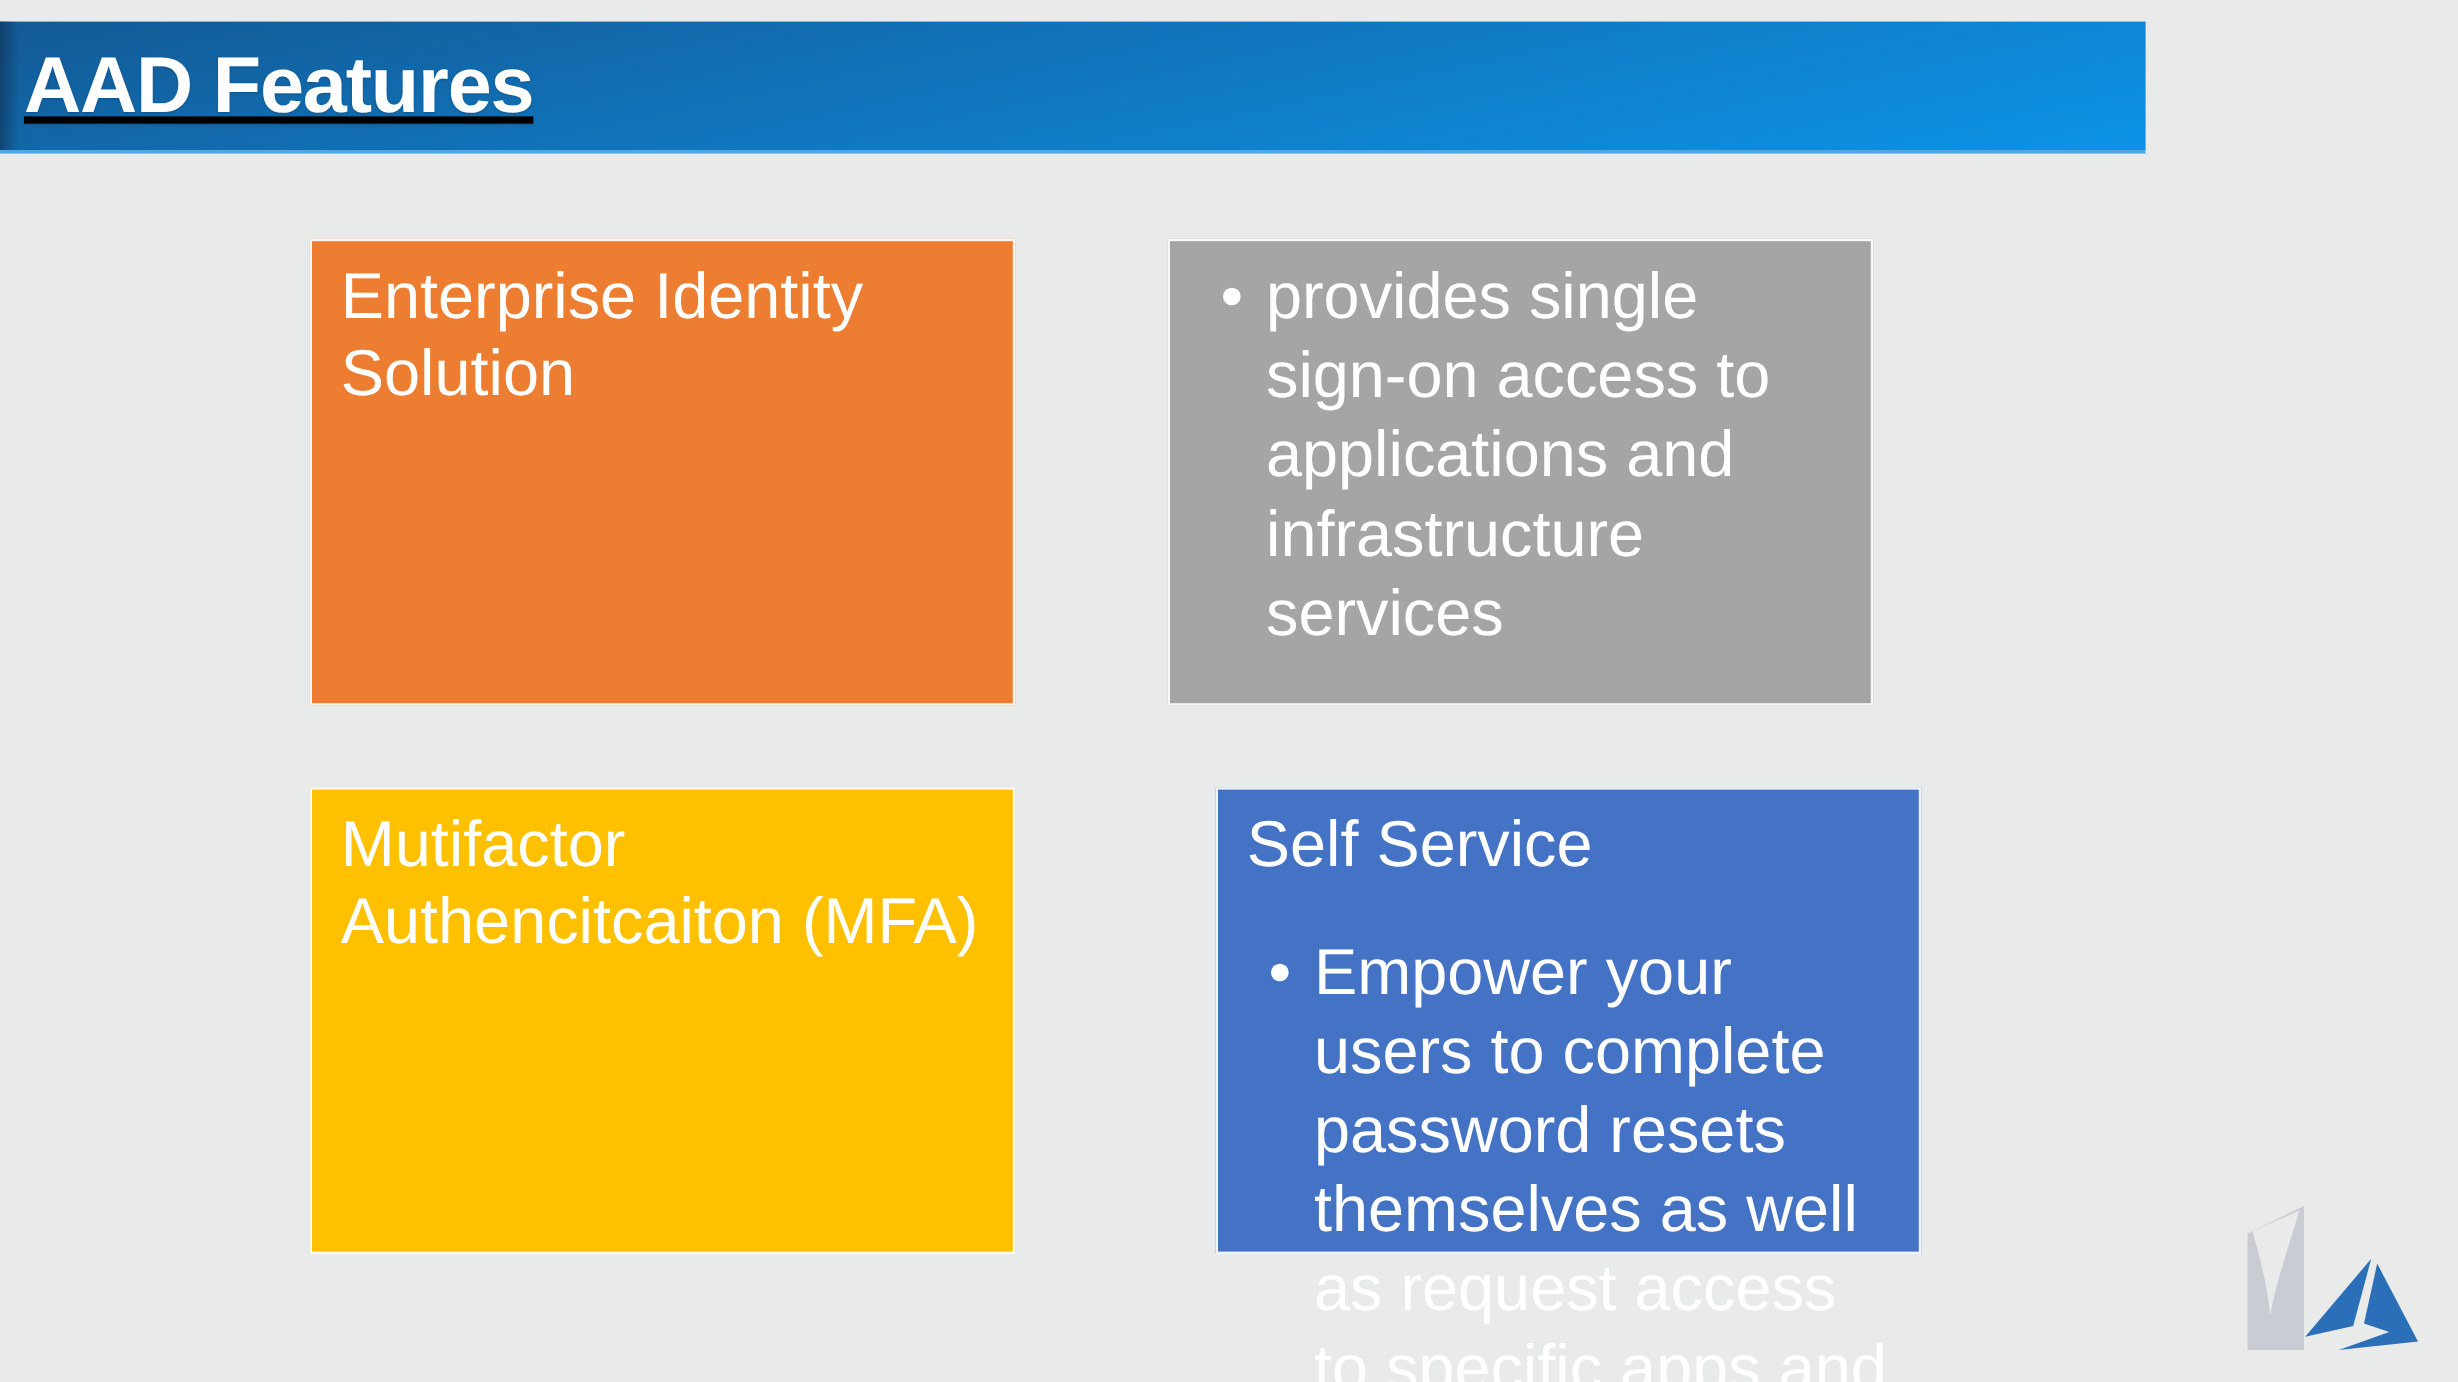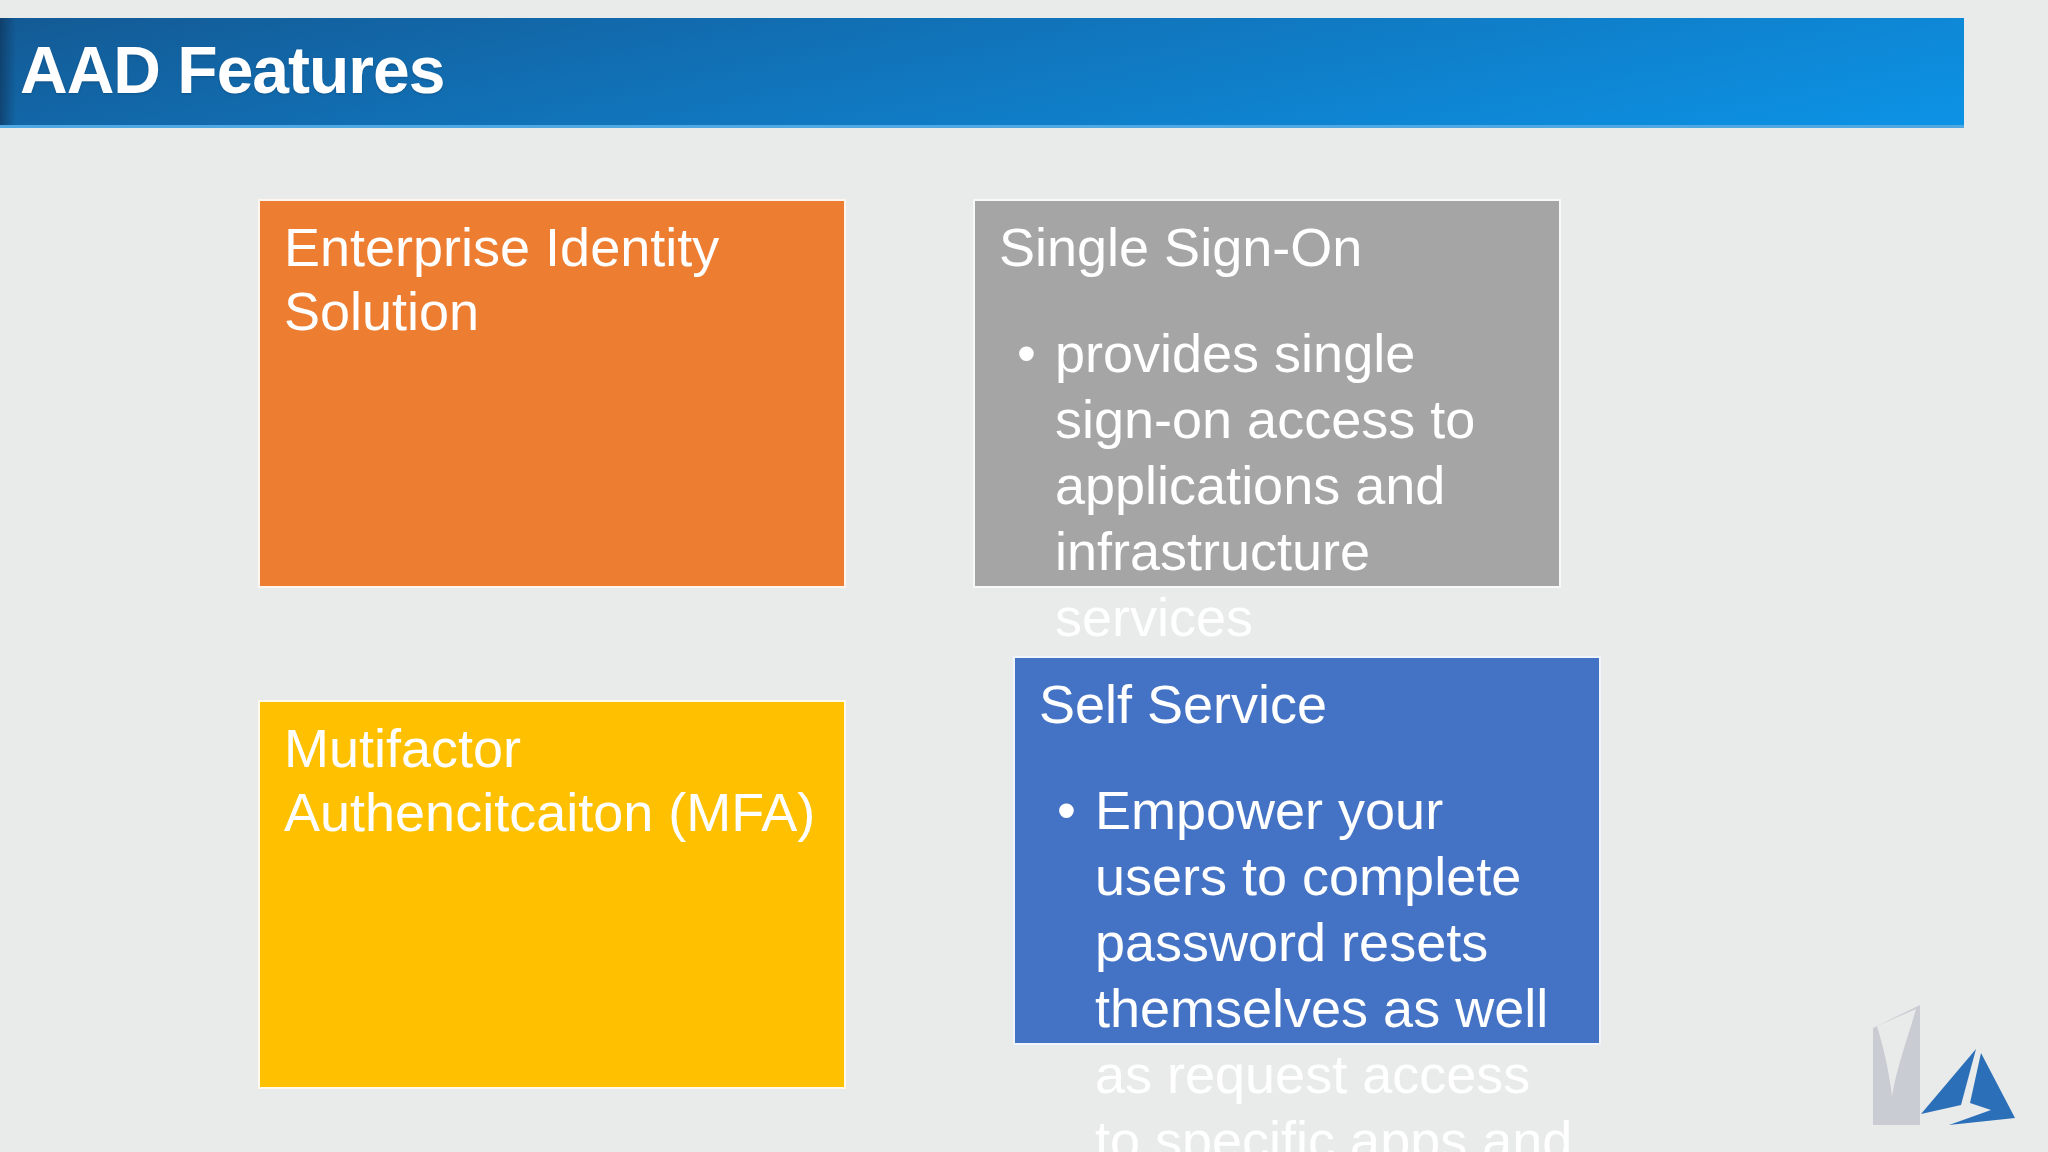"AAD Features" .title-bar { text-decoration: none -> underline; width: 1964px -> 1788px }
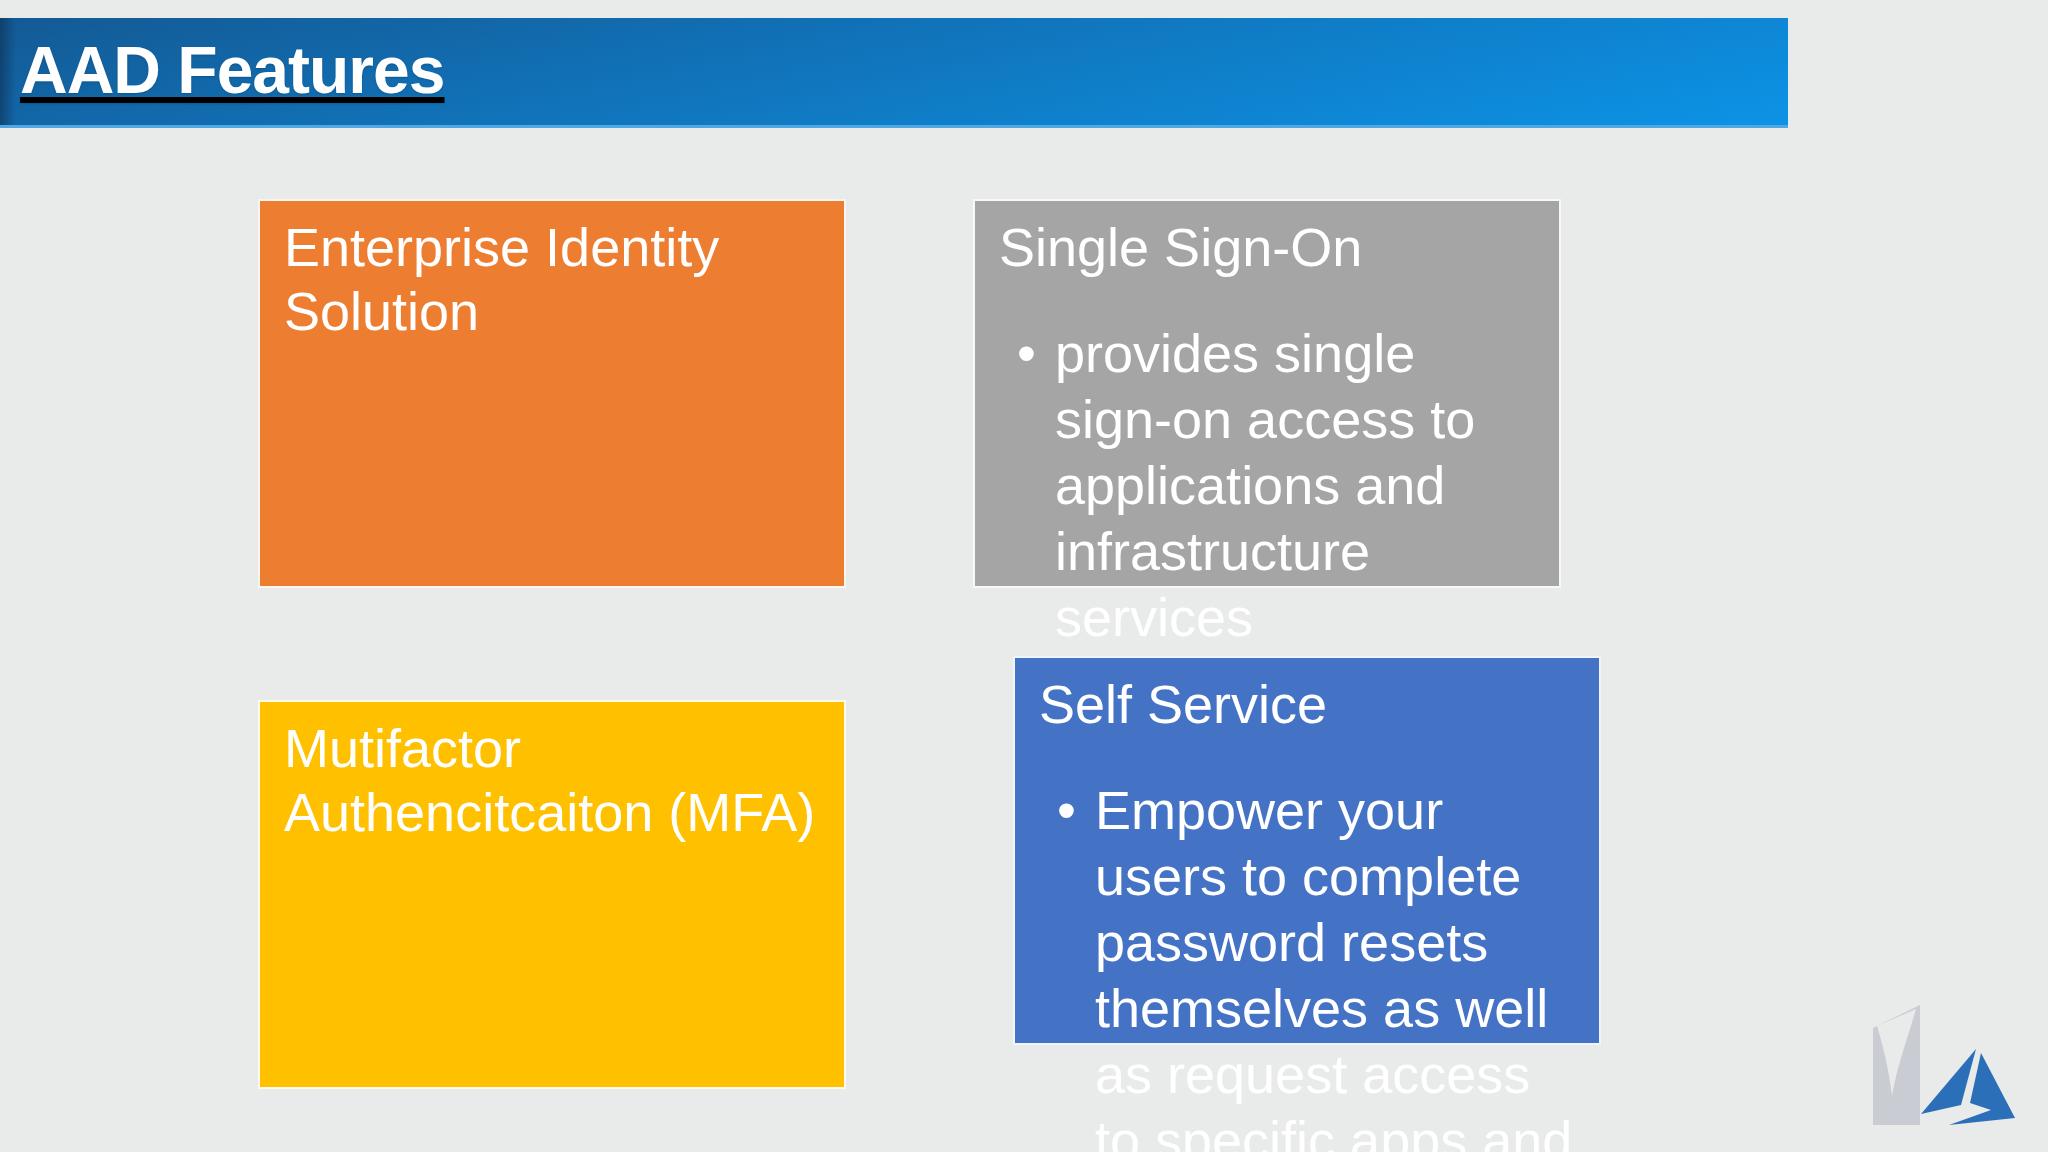"Single Sign-On" h2 { html: <h2>Single Sign-On</h2> -> none }
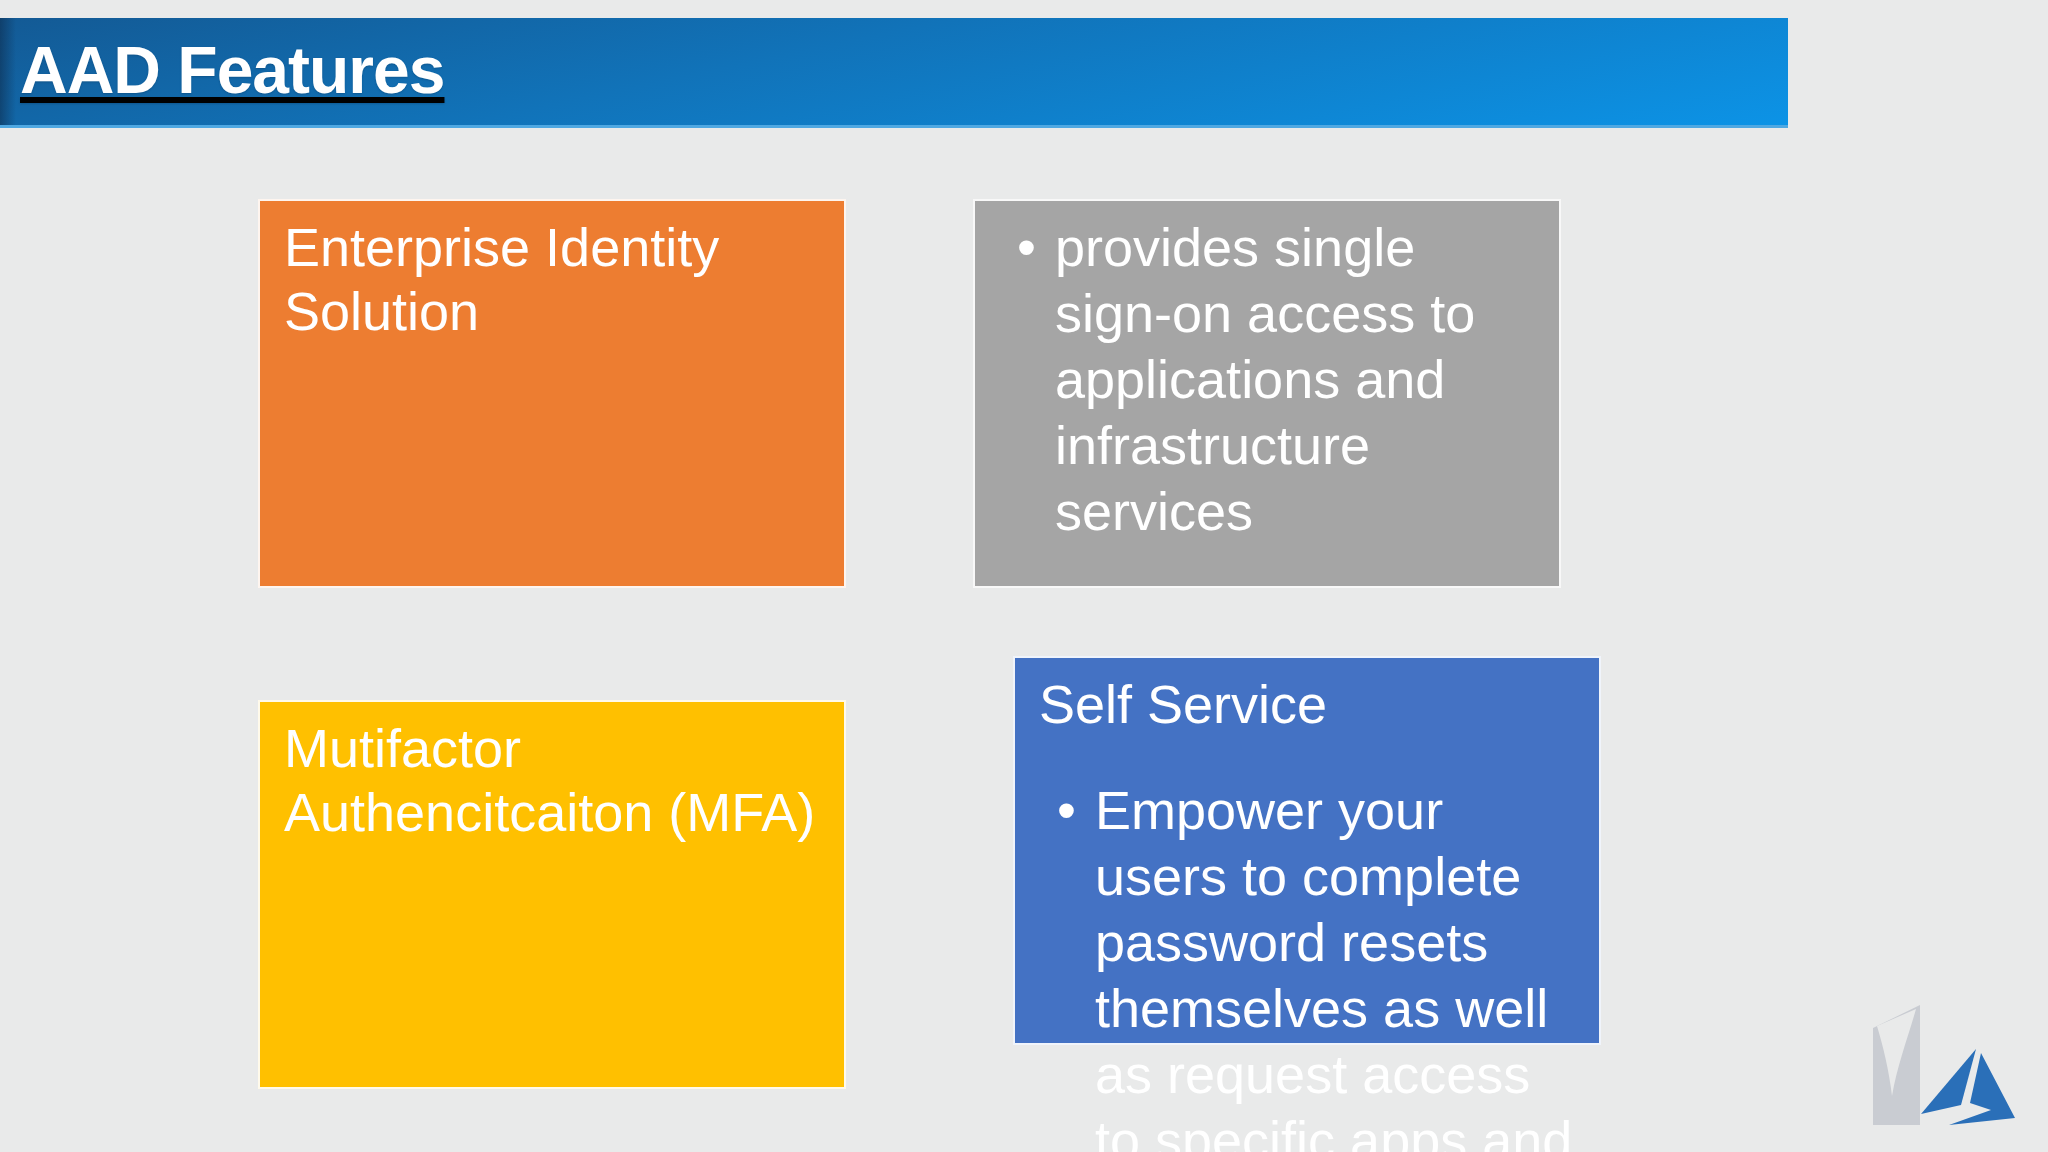"Mutifactor Authencitcaiton (MFA)" div.card { margin-top: 44px -> none }
